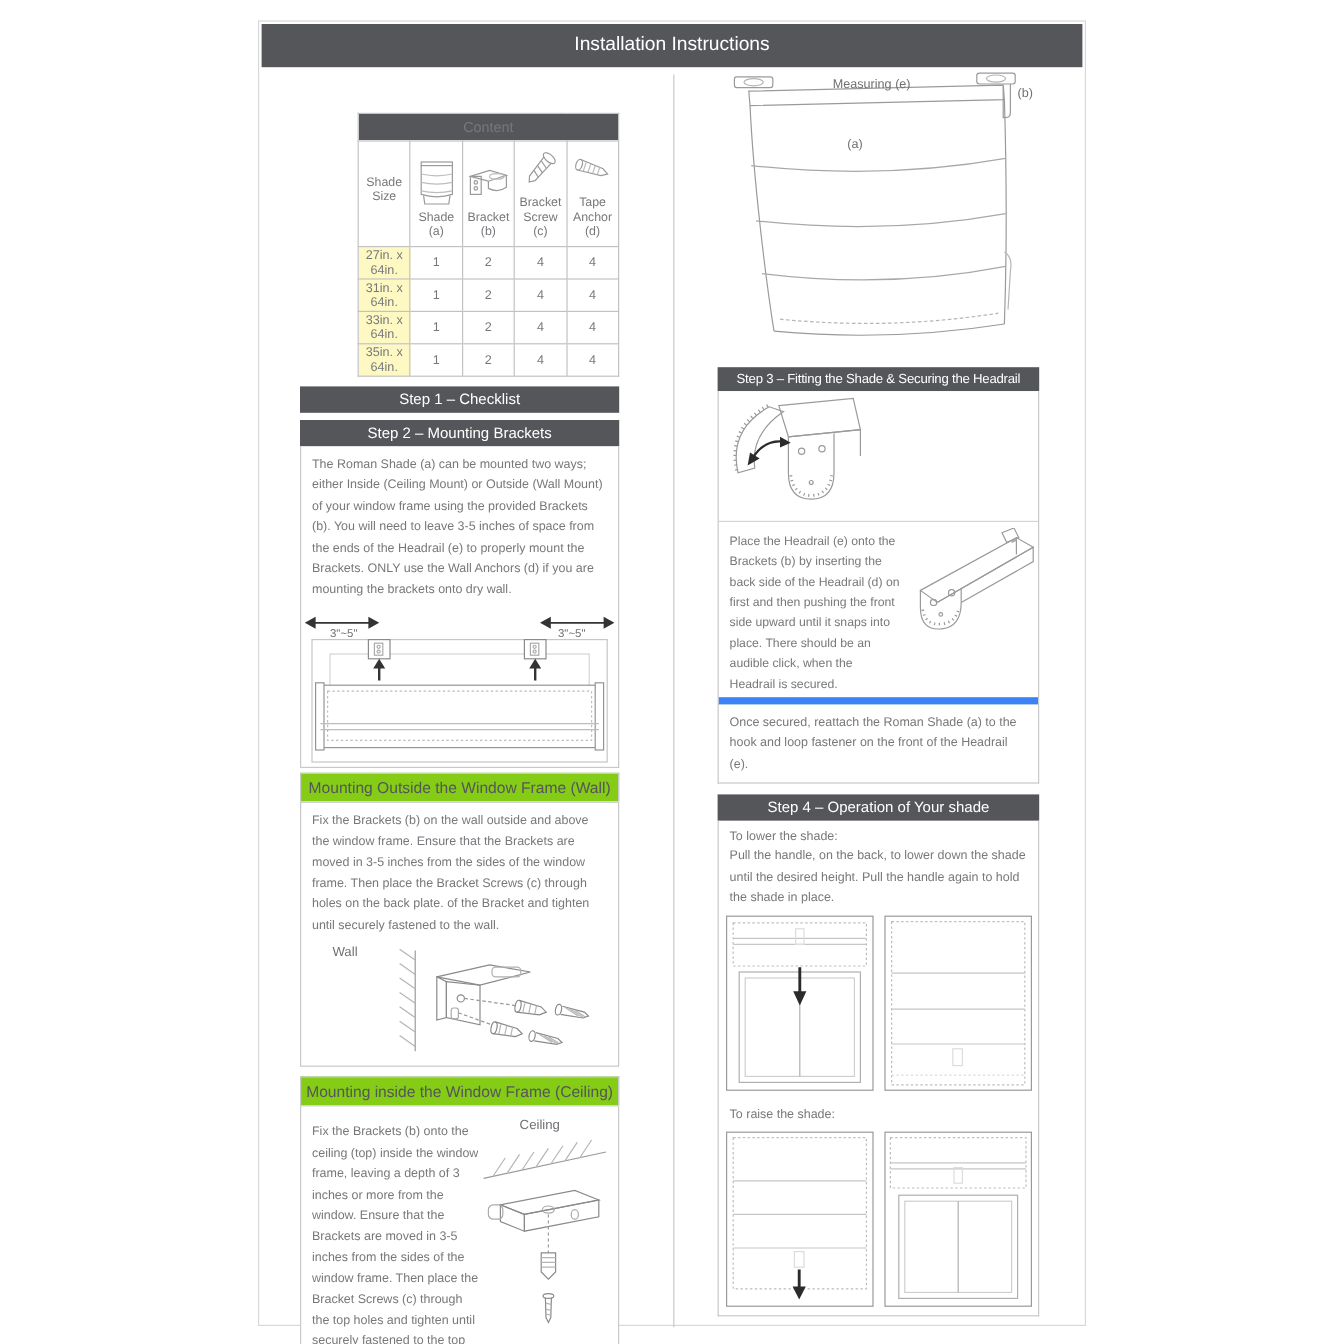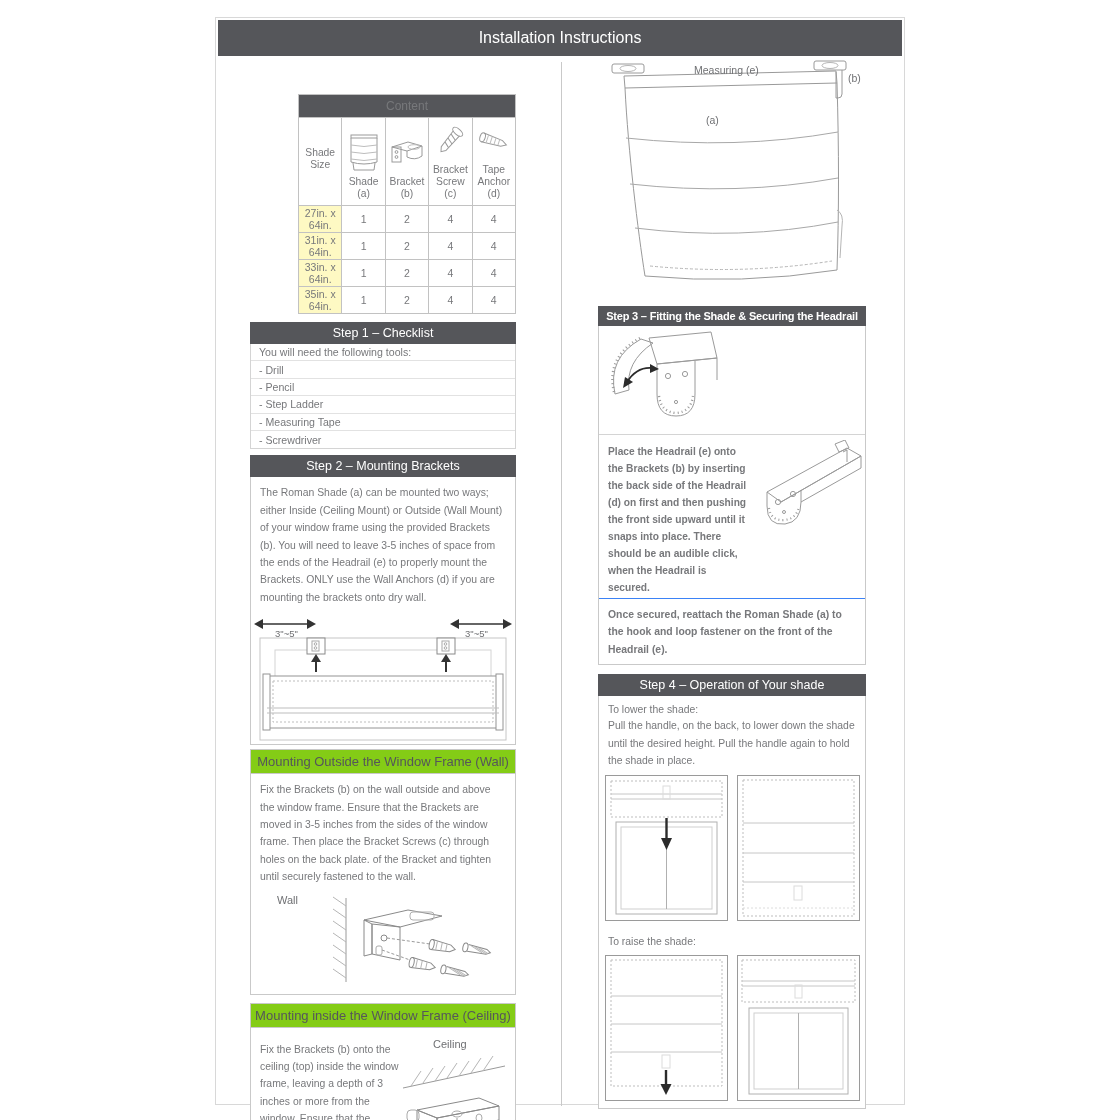"Step 3 – Fitting the" div.sec { font-weight: bold -> none }
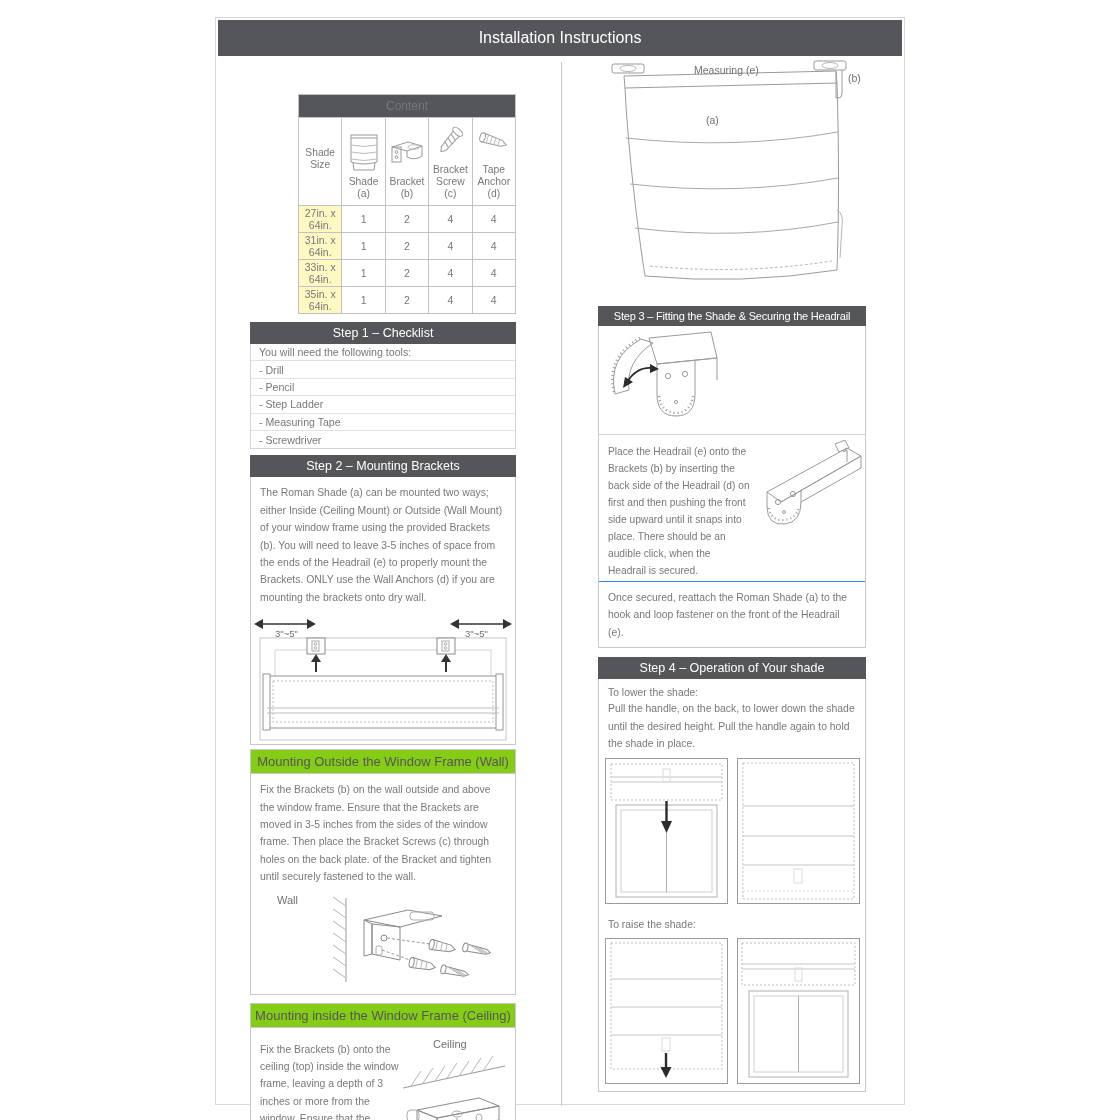"You will need the following" div.chk { html: <div> <div>You will need the following tools:</div> <div>- Drill</div> <div>- Pencil</div> <div>- Step Ladder</div> <div>- Measuring Tape</div> <div>- Screwdriver</div> </div> -> none }
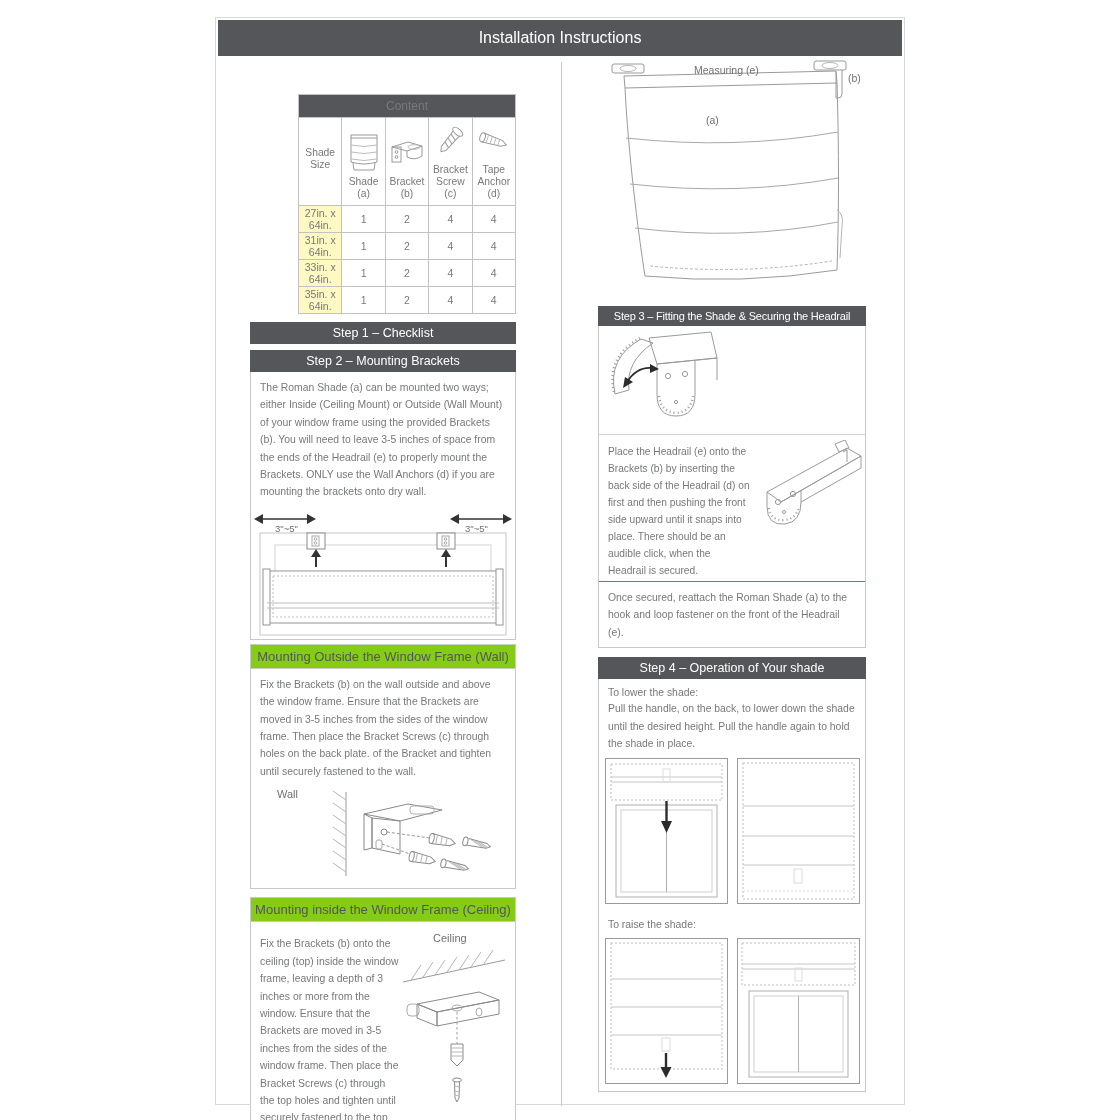"Place the Headrail (e) onto" .s3-row2 { border-bottom: 1px solid #3b82f6 -> 6px solid #3b82f6 }
